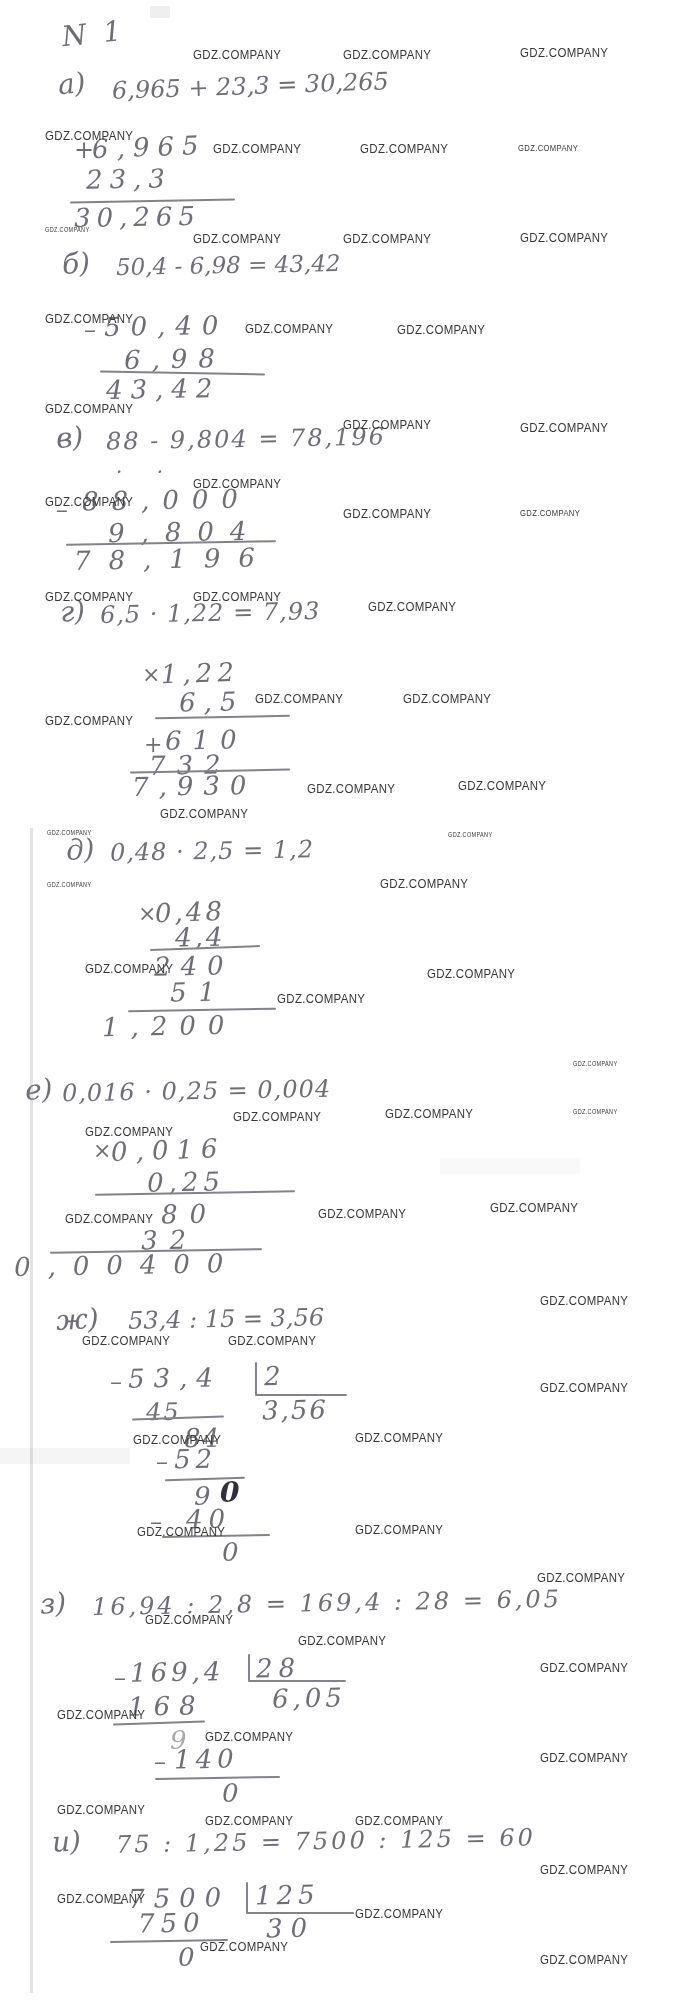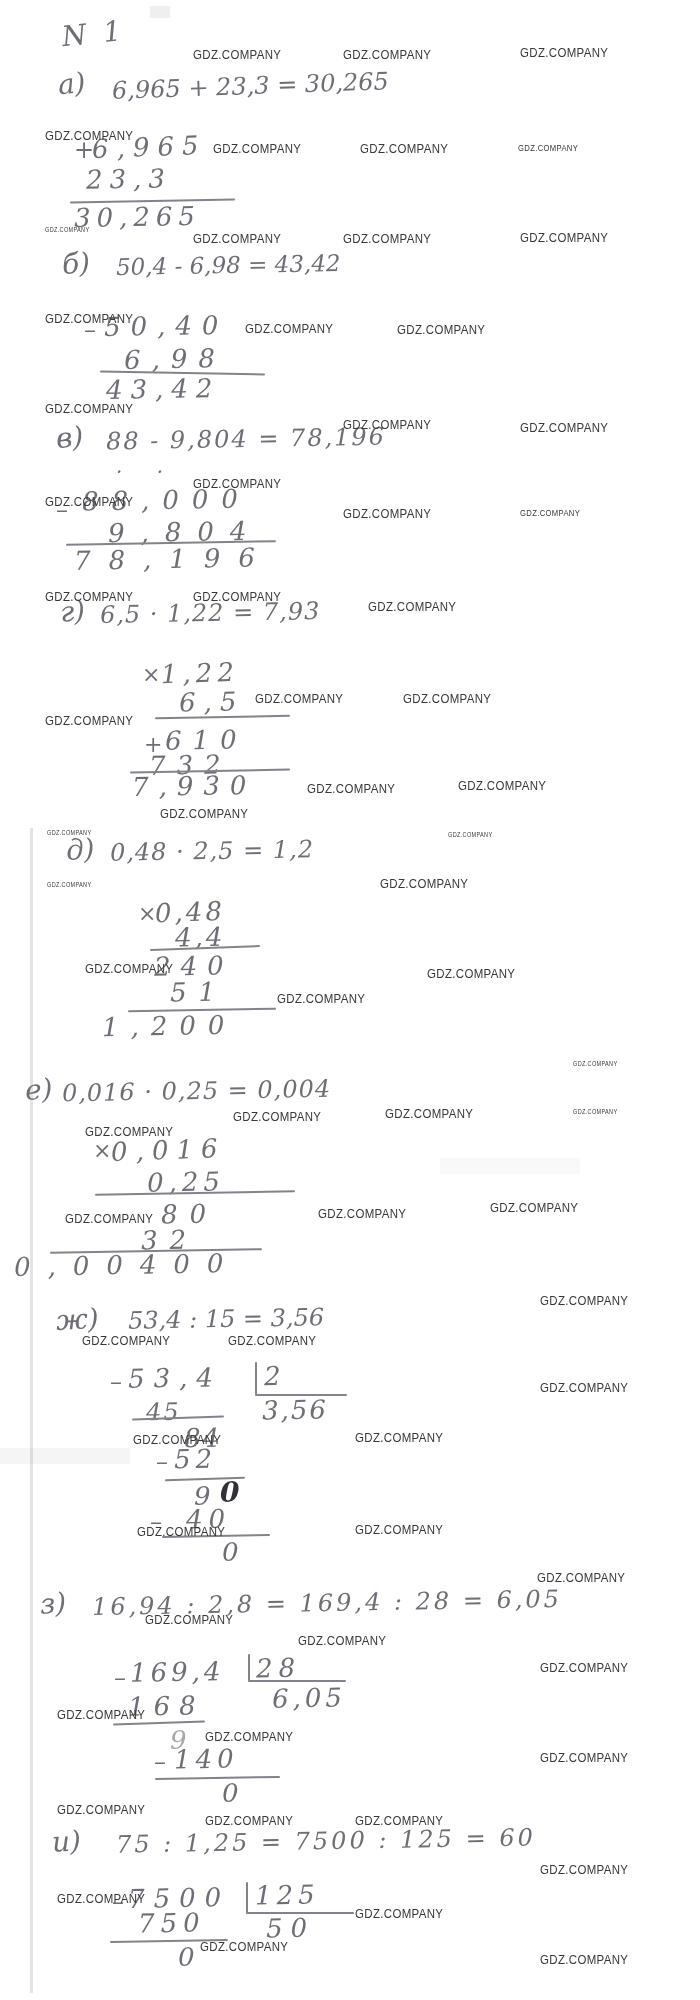"50" div.hw { text: 50 -> 30 }
